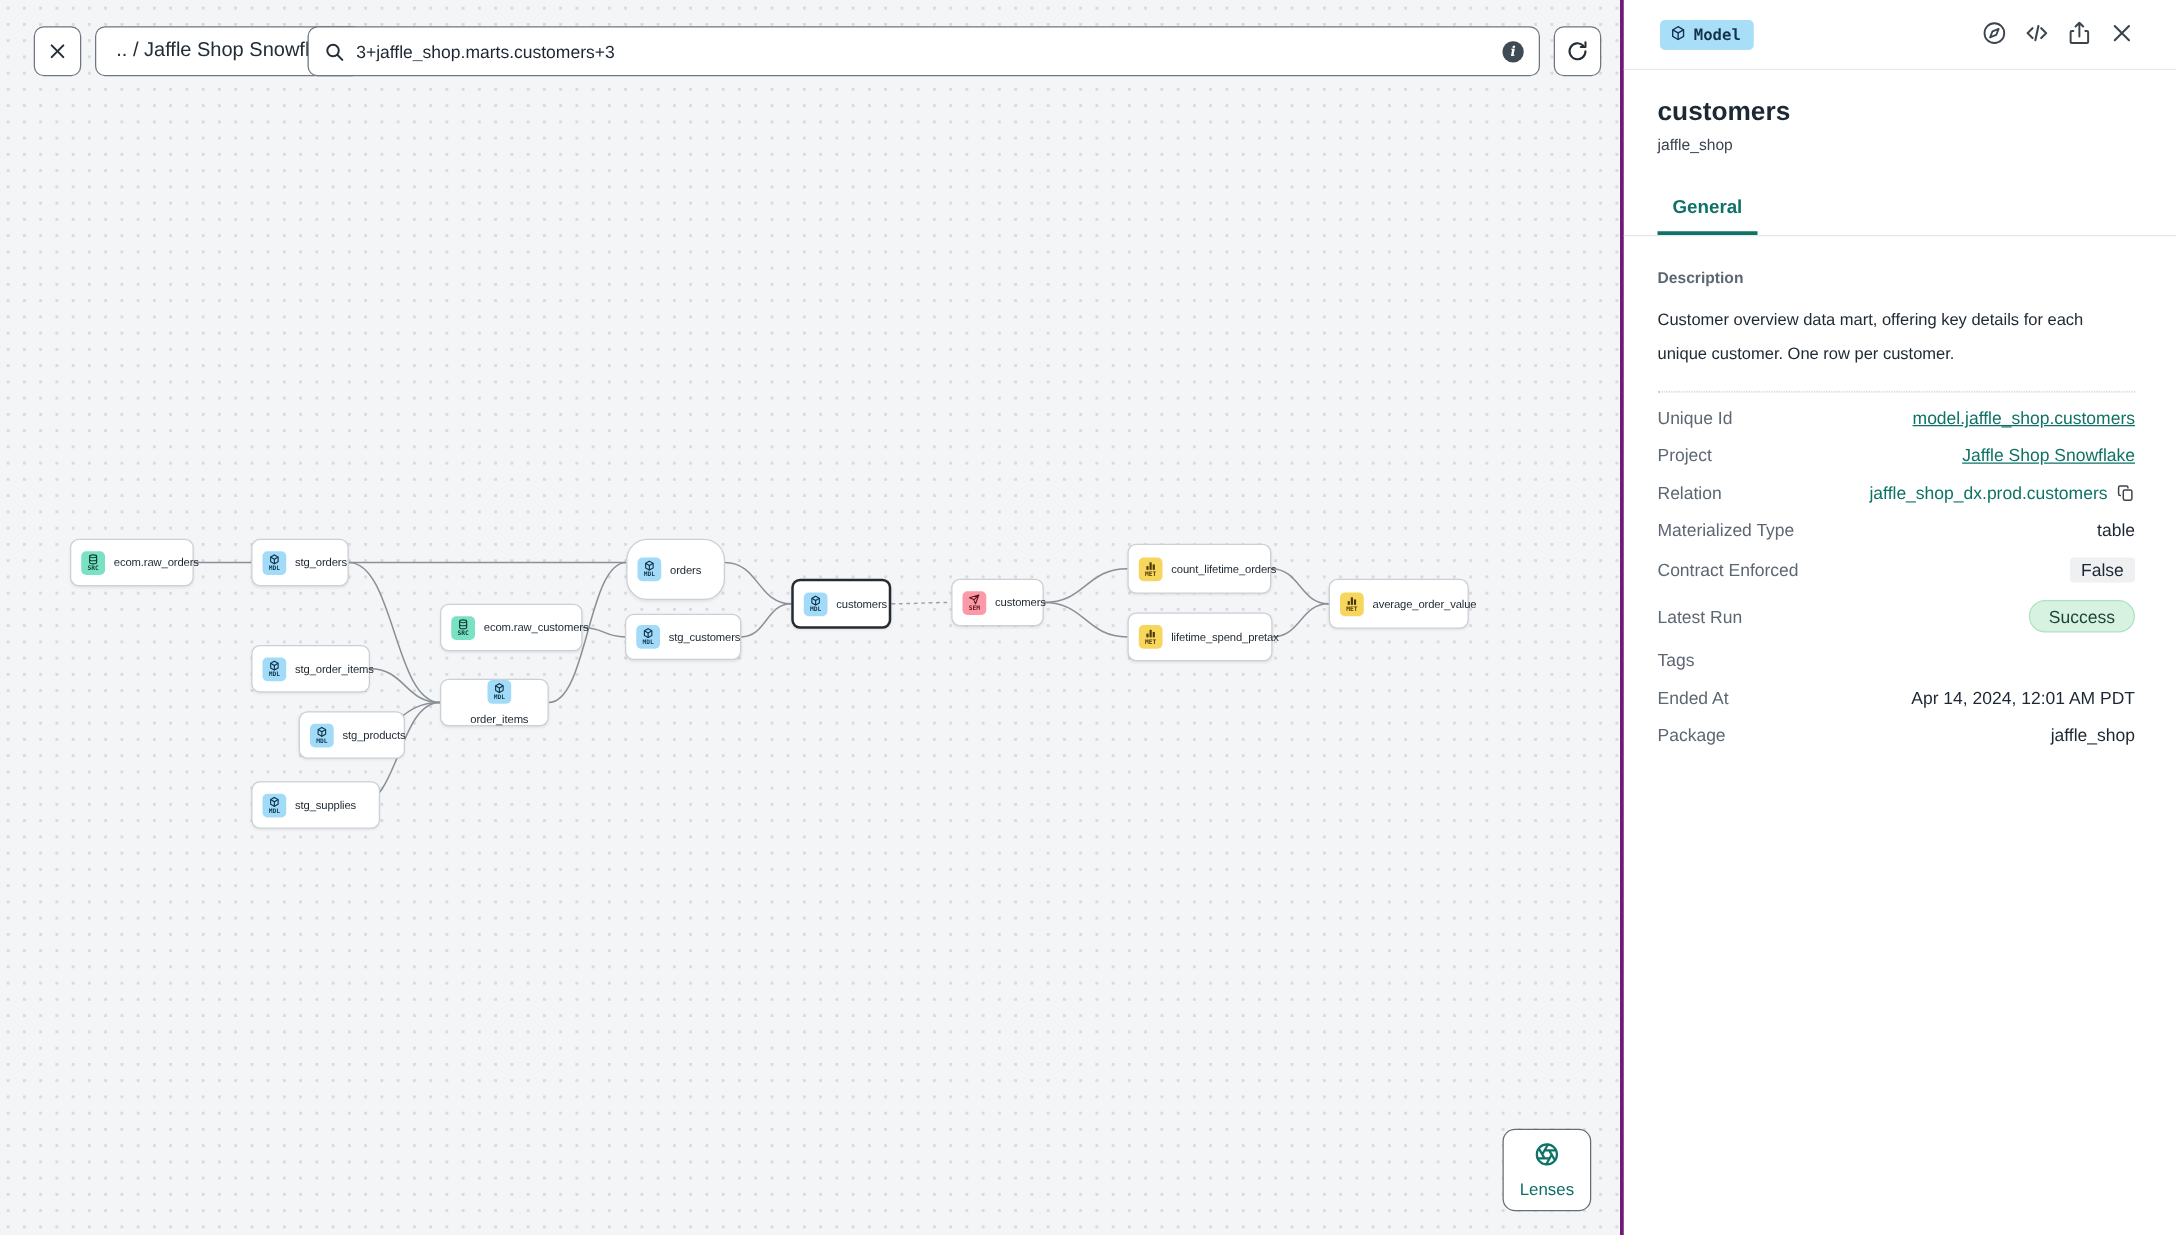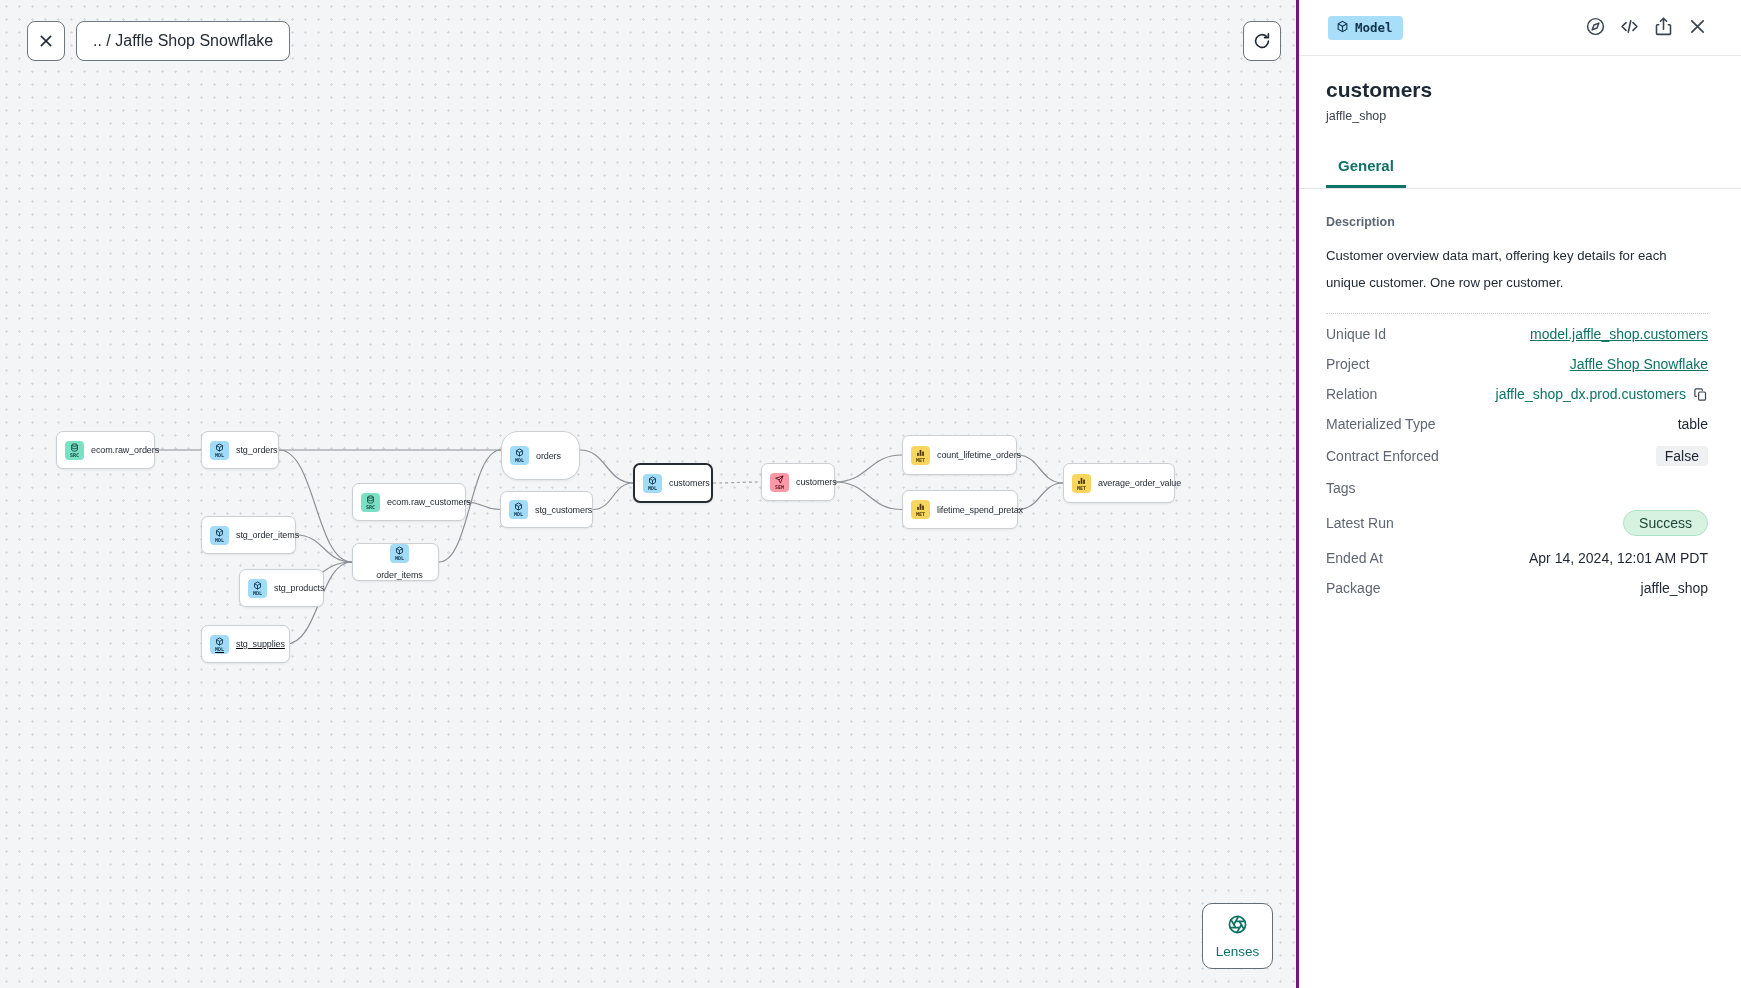"3+jaffle_shop.marts.customers+3" div.tb { html: none -> <div> <span> <svg> <circle></circle> <path></path> </svg> </span> <input> <span>i</span> </div> }
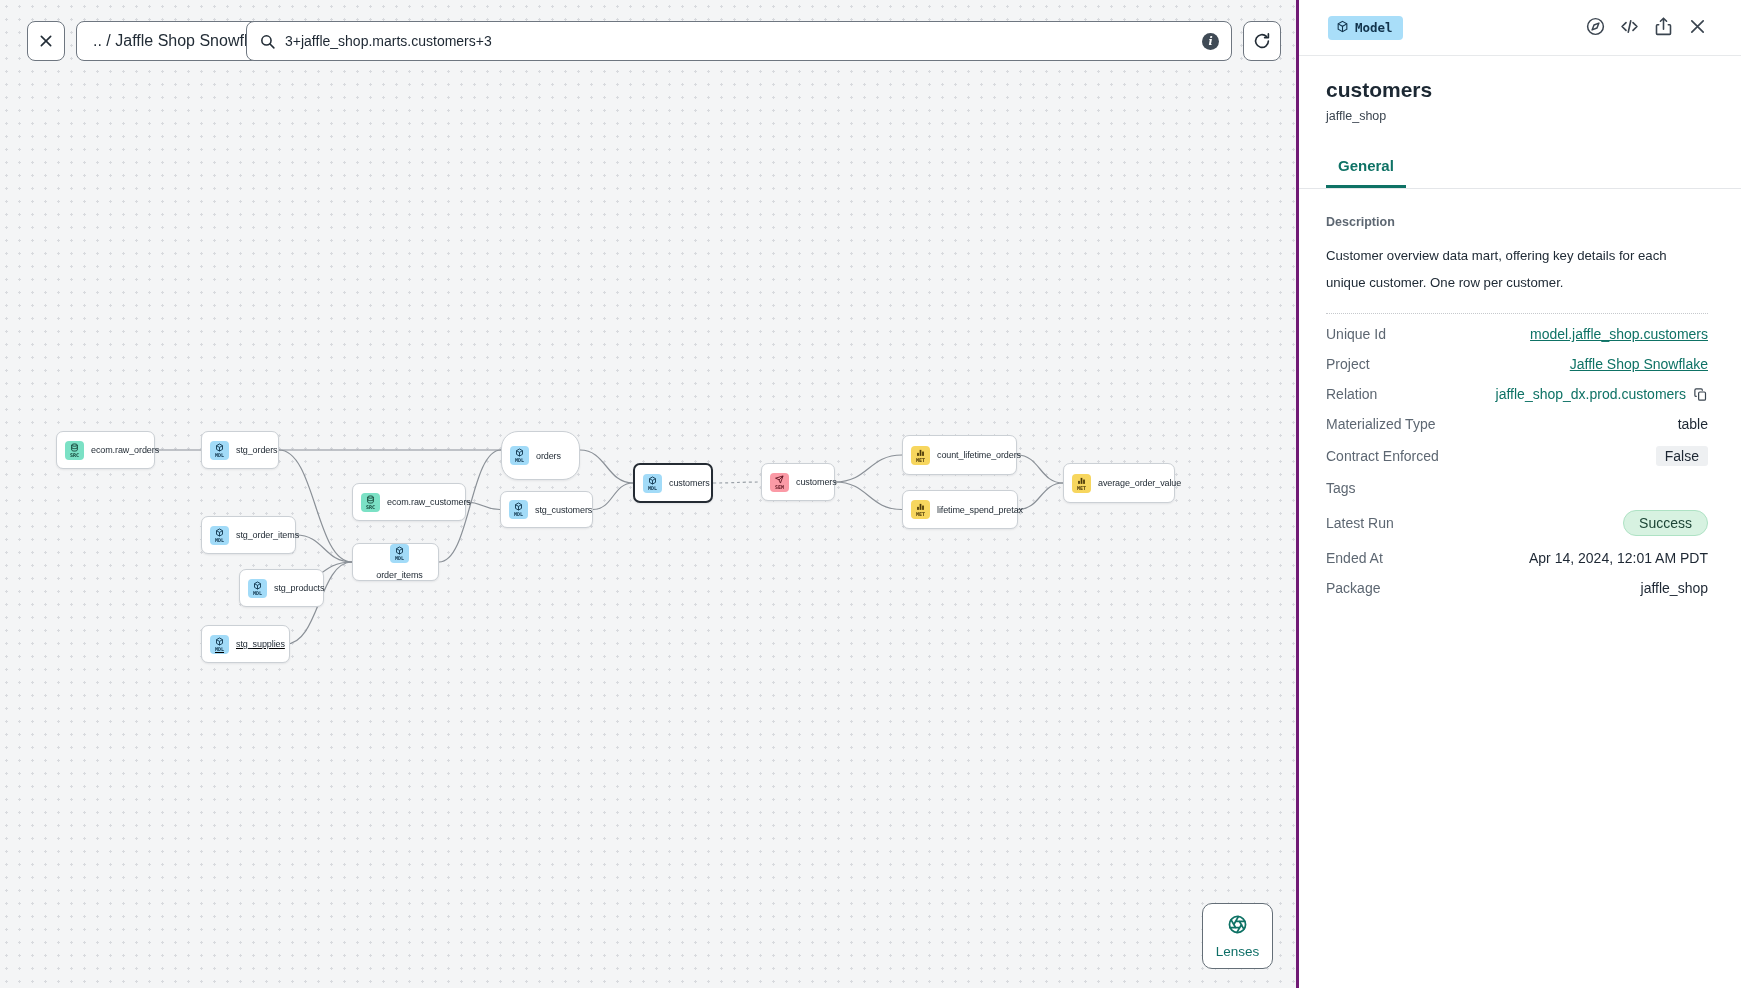"Tags" div.field-row { order: before "Latest Run" -> after "Latest Run" }
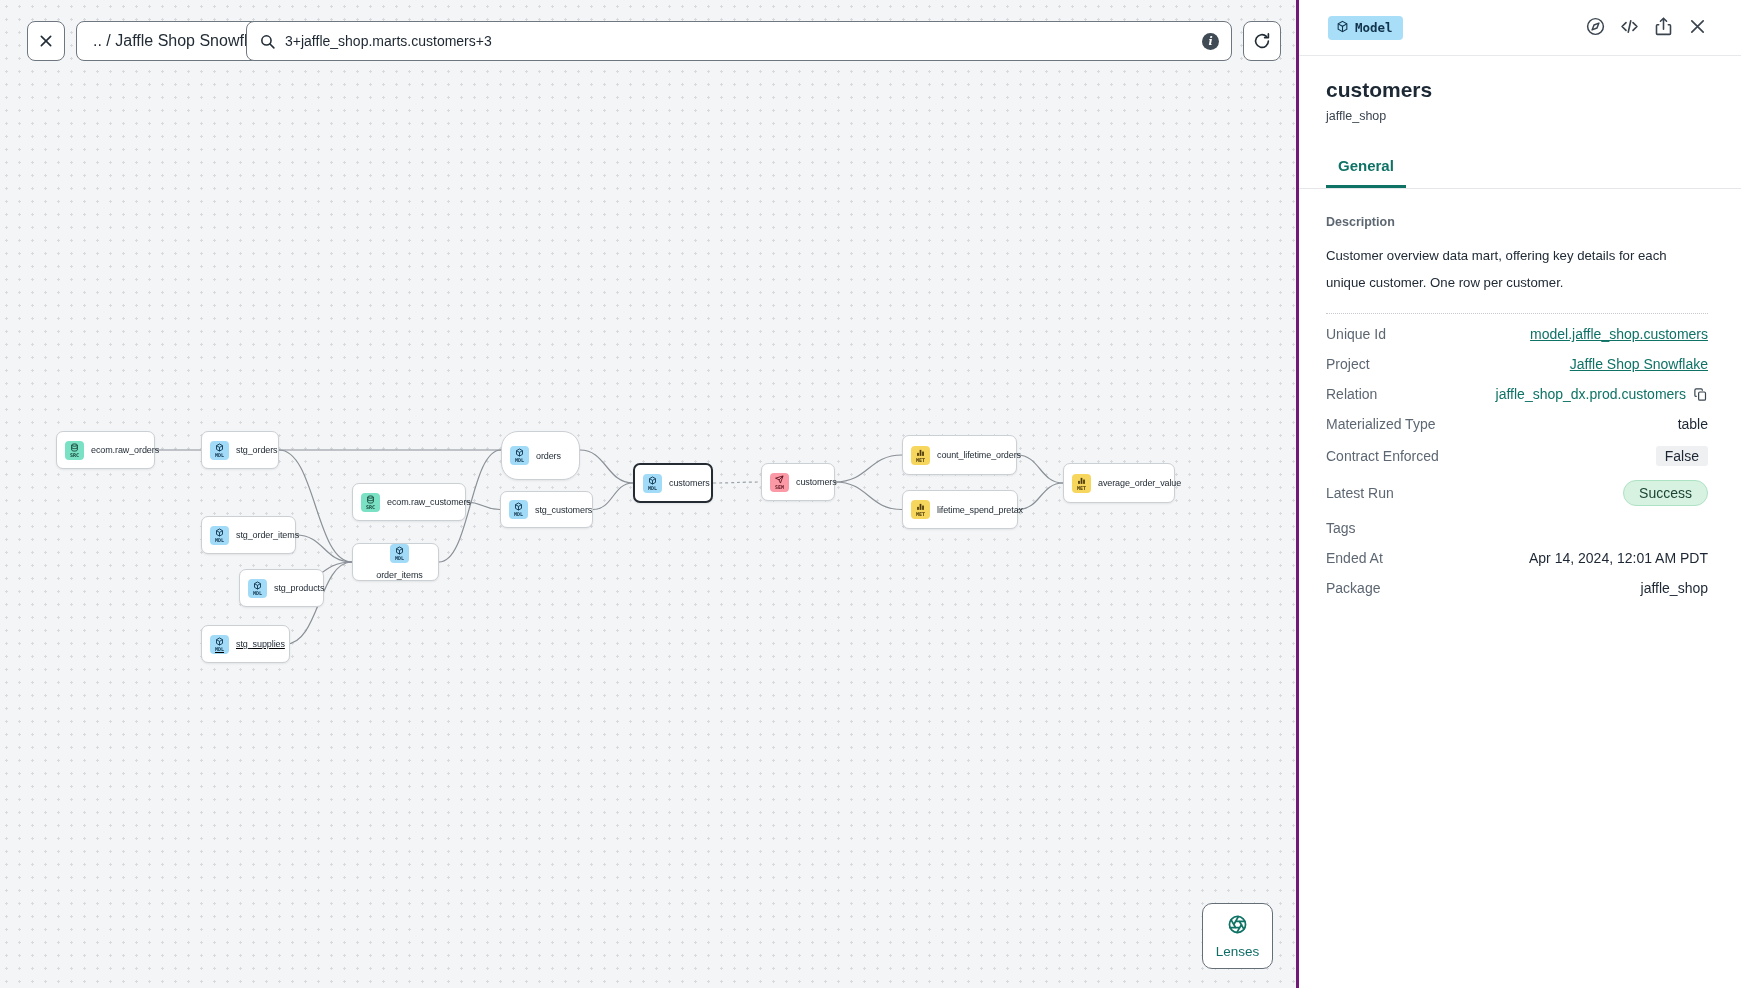"stg_supplies" div.node { text-decoration: underline -> none; width: 89px -> 103px }
